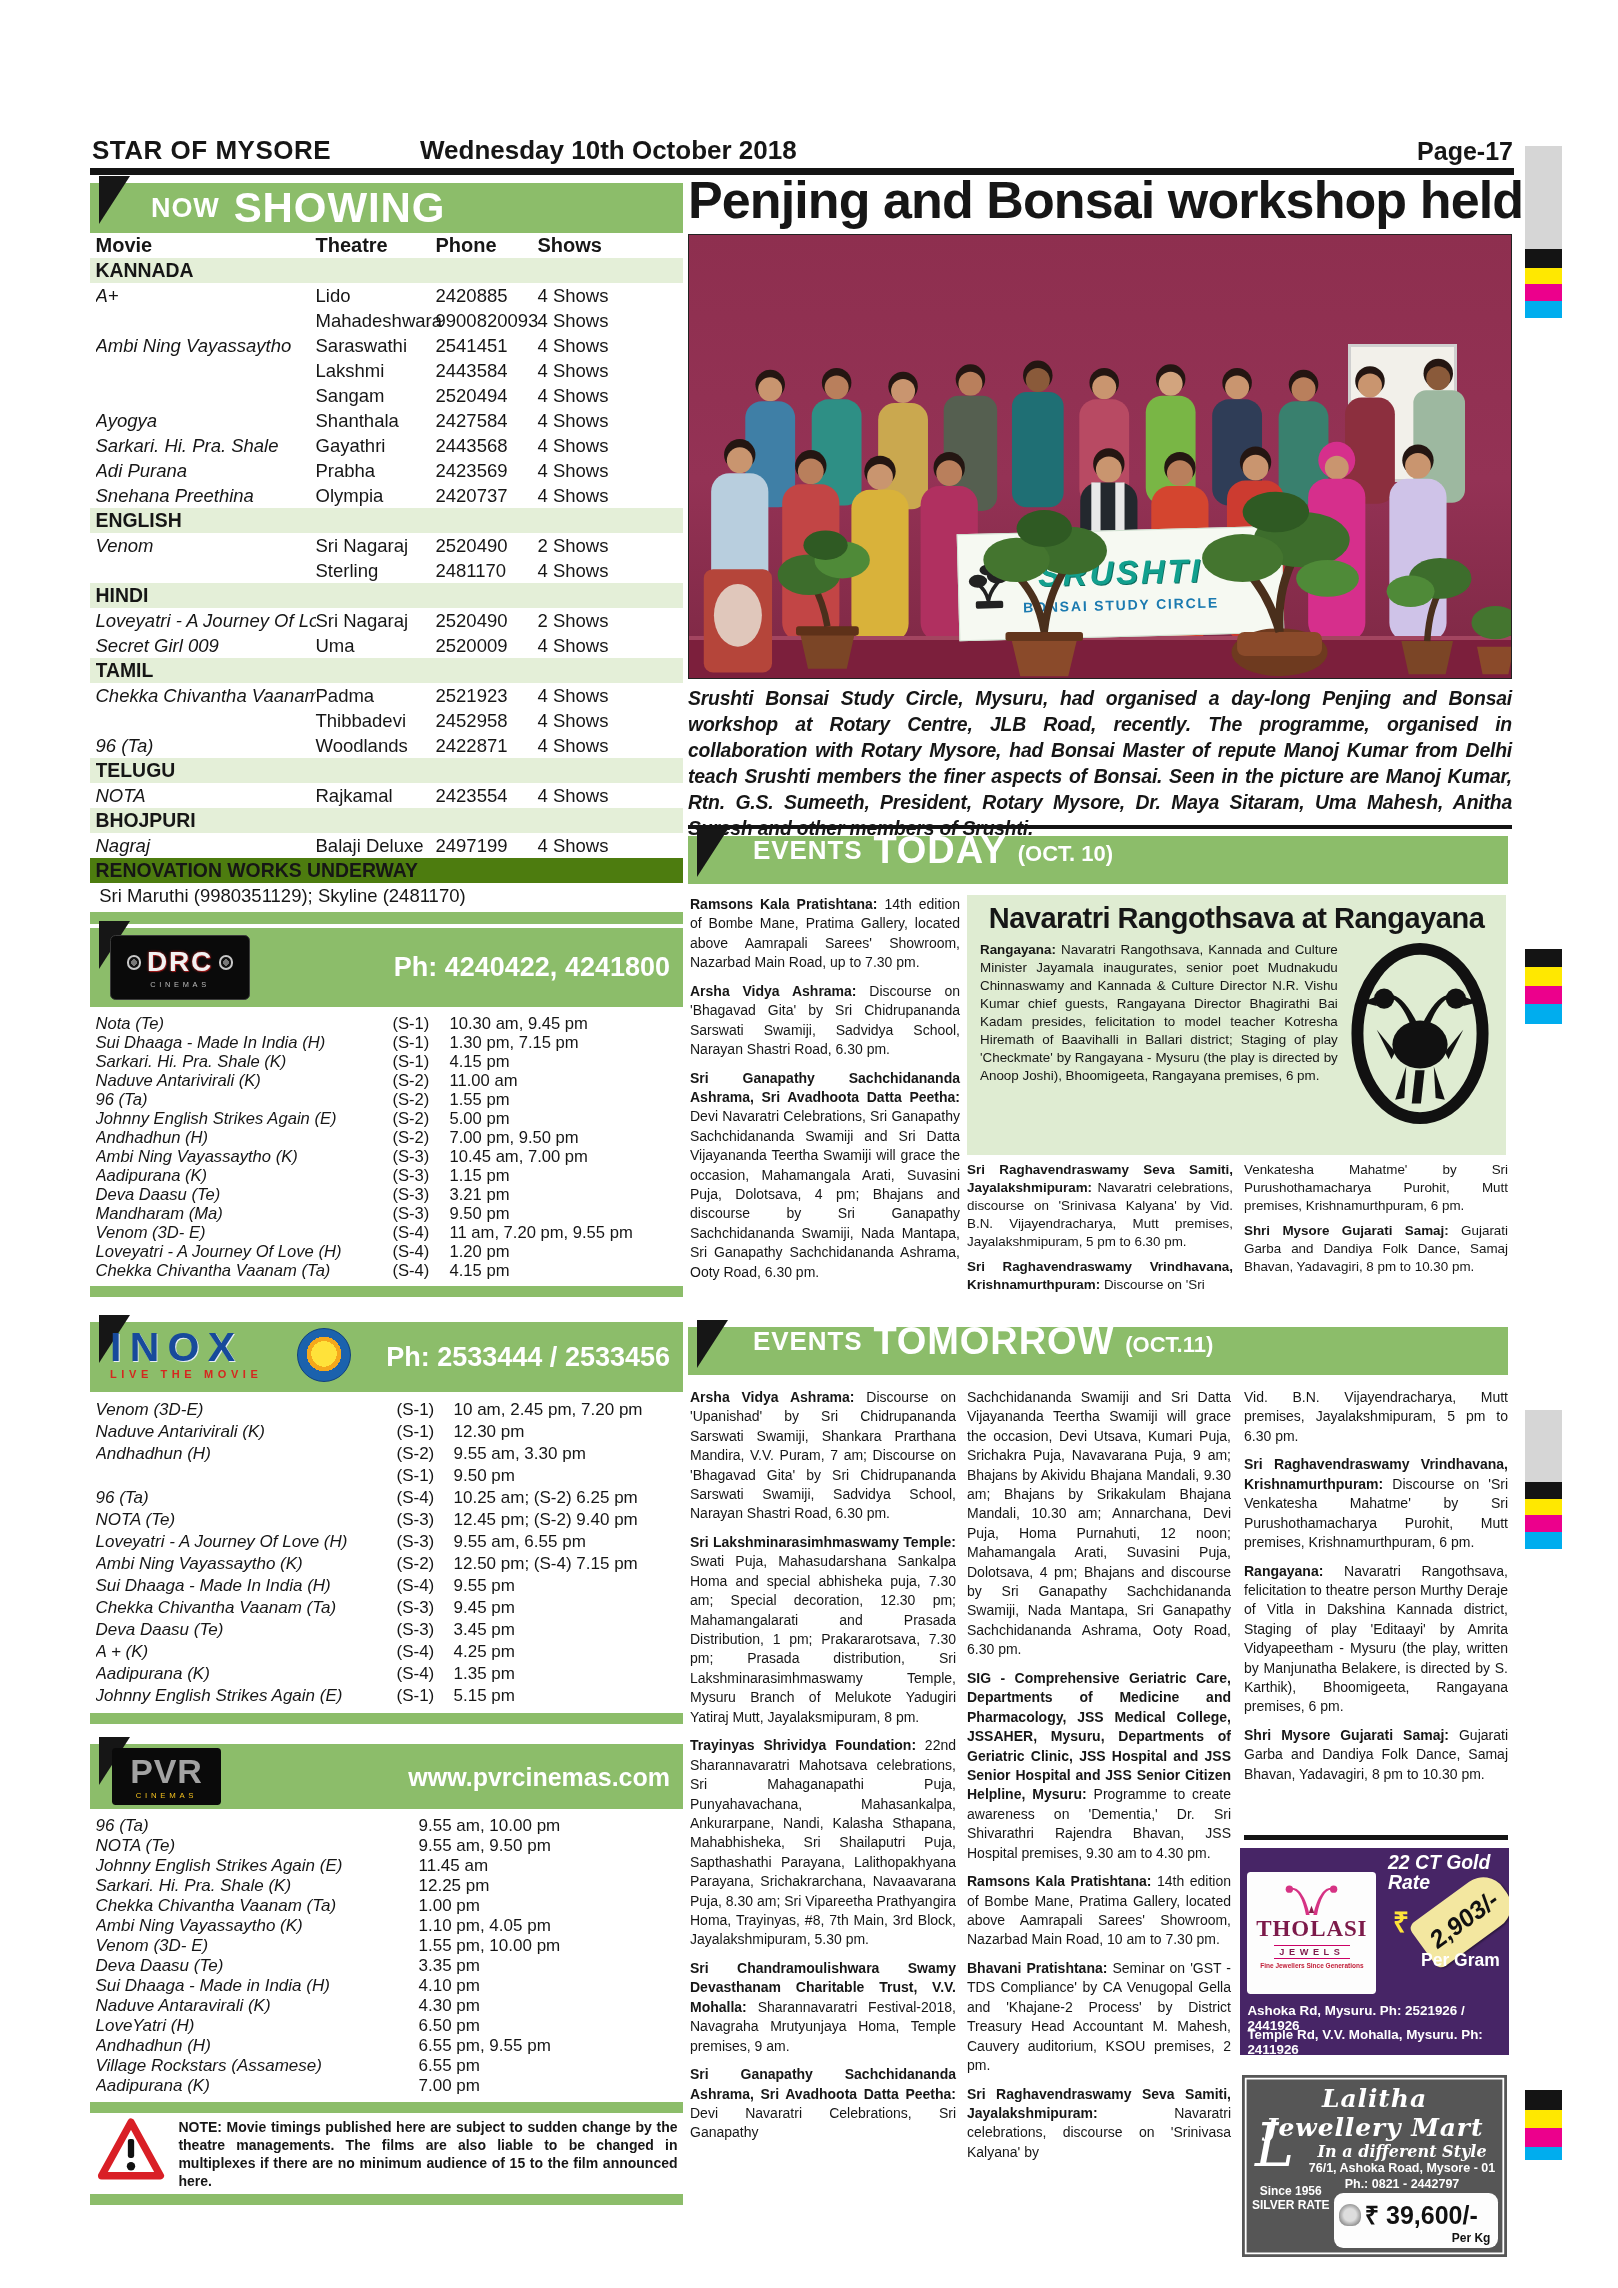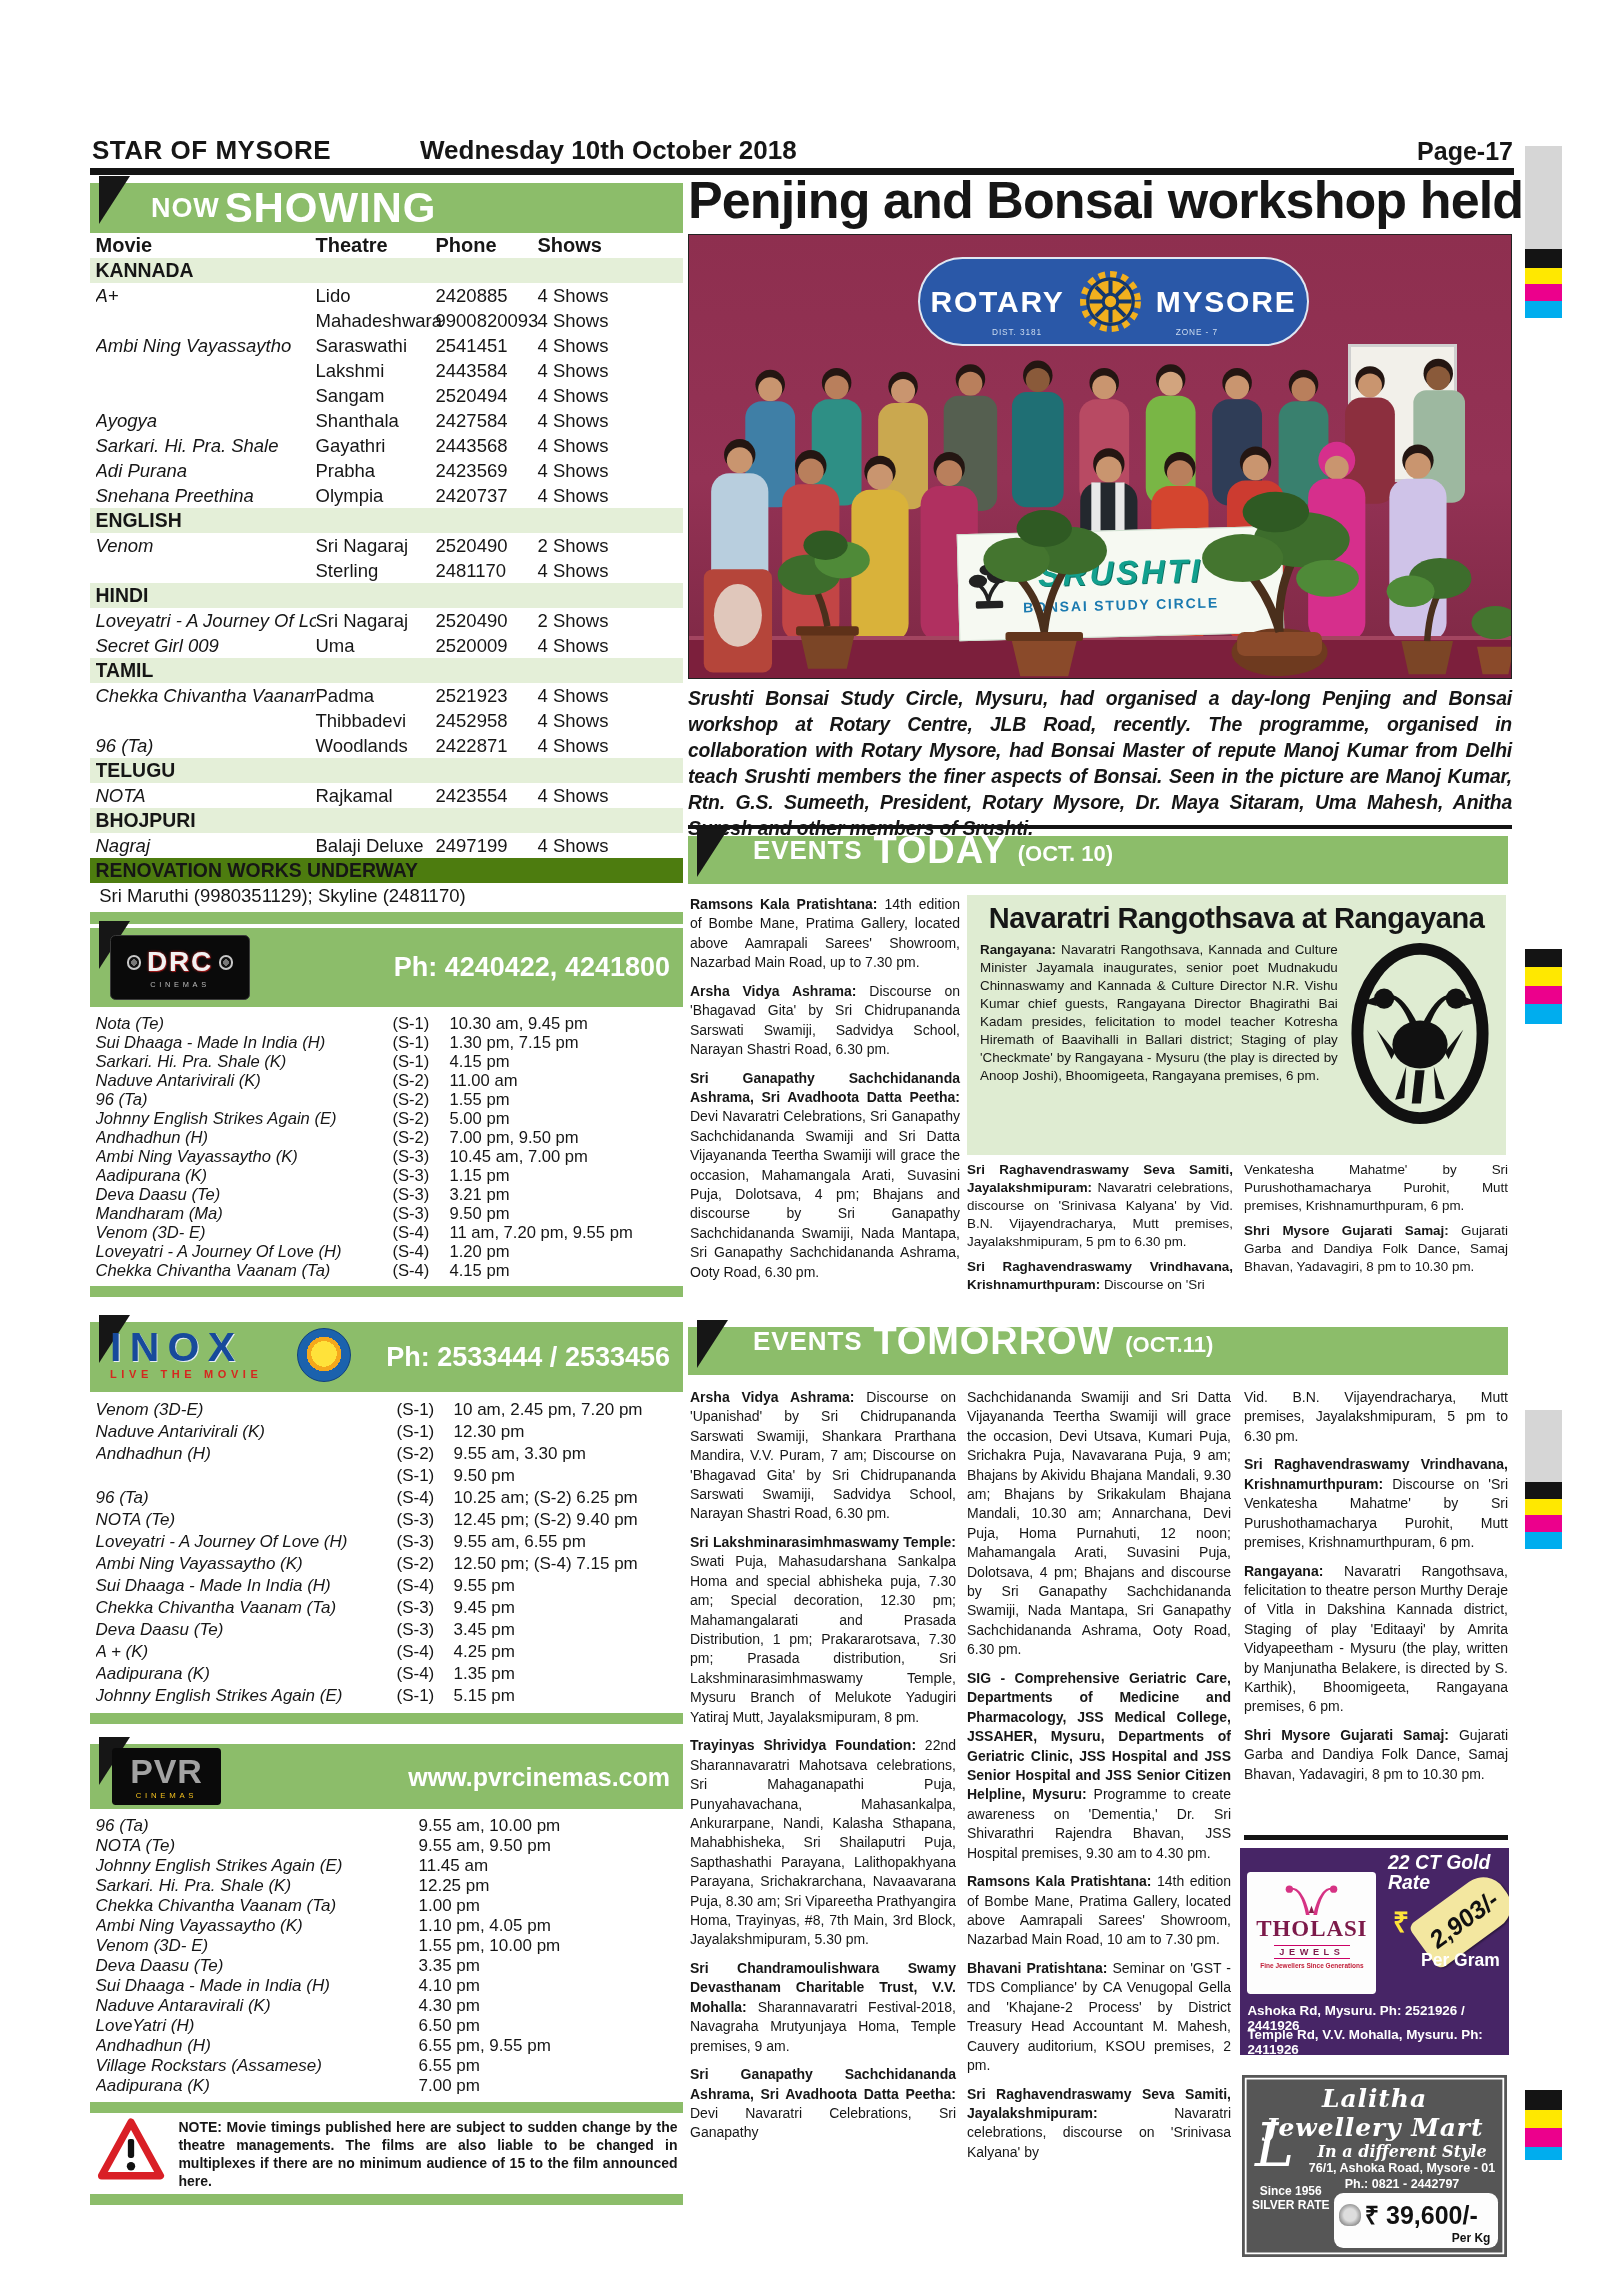"NOW" .ns-bar .t-small { margin-right: 5px -> 14px }
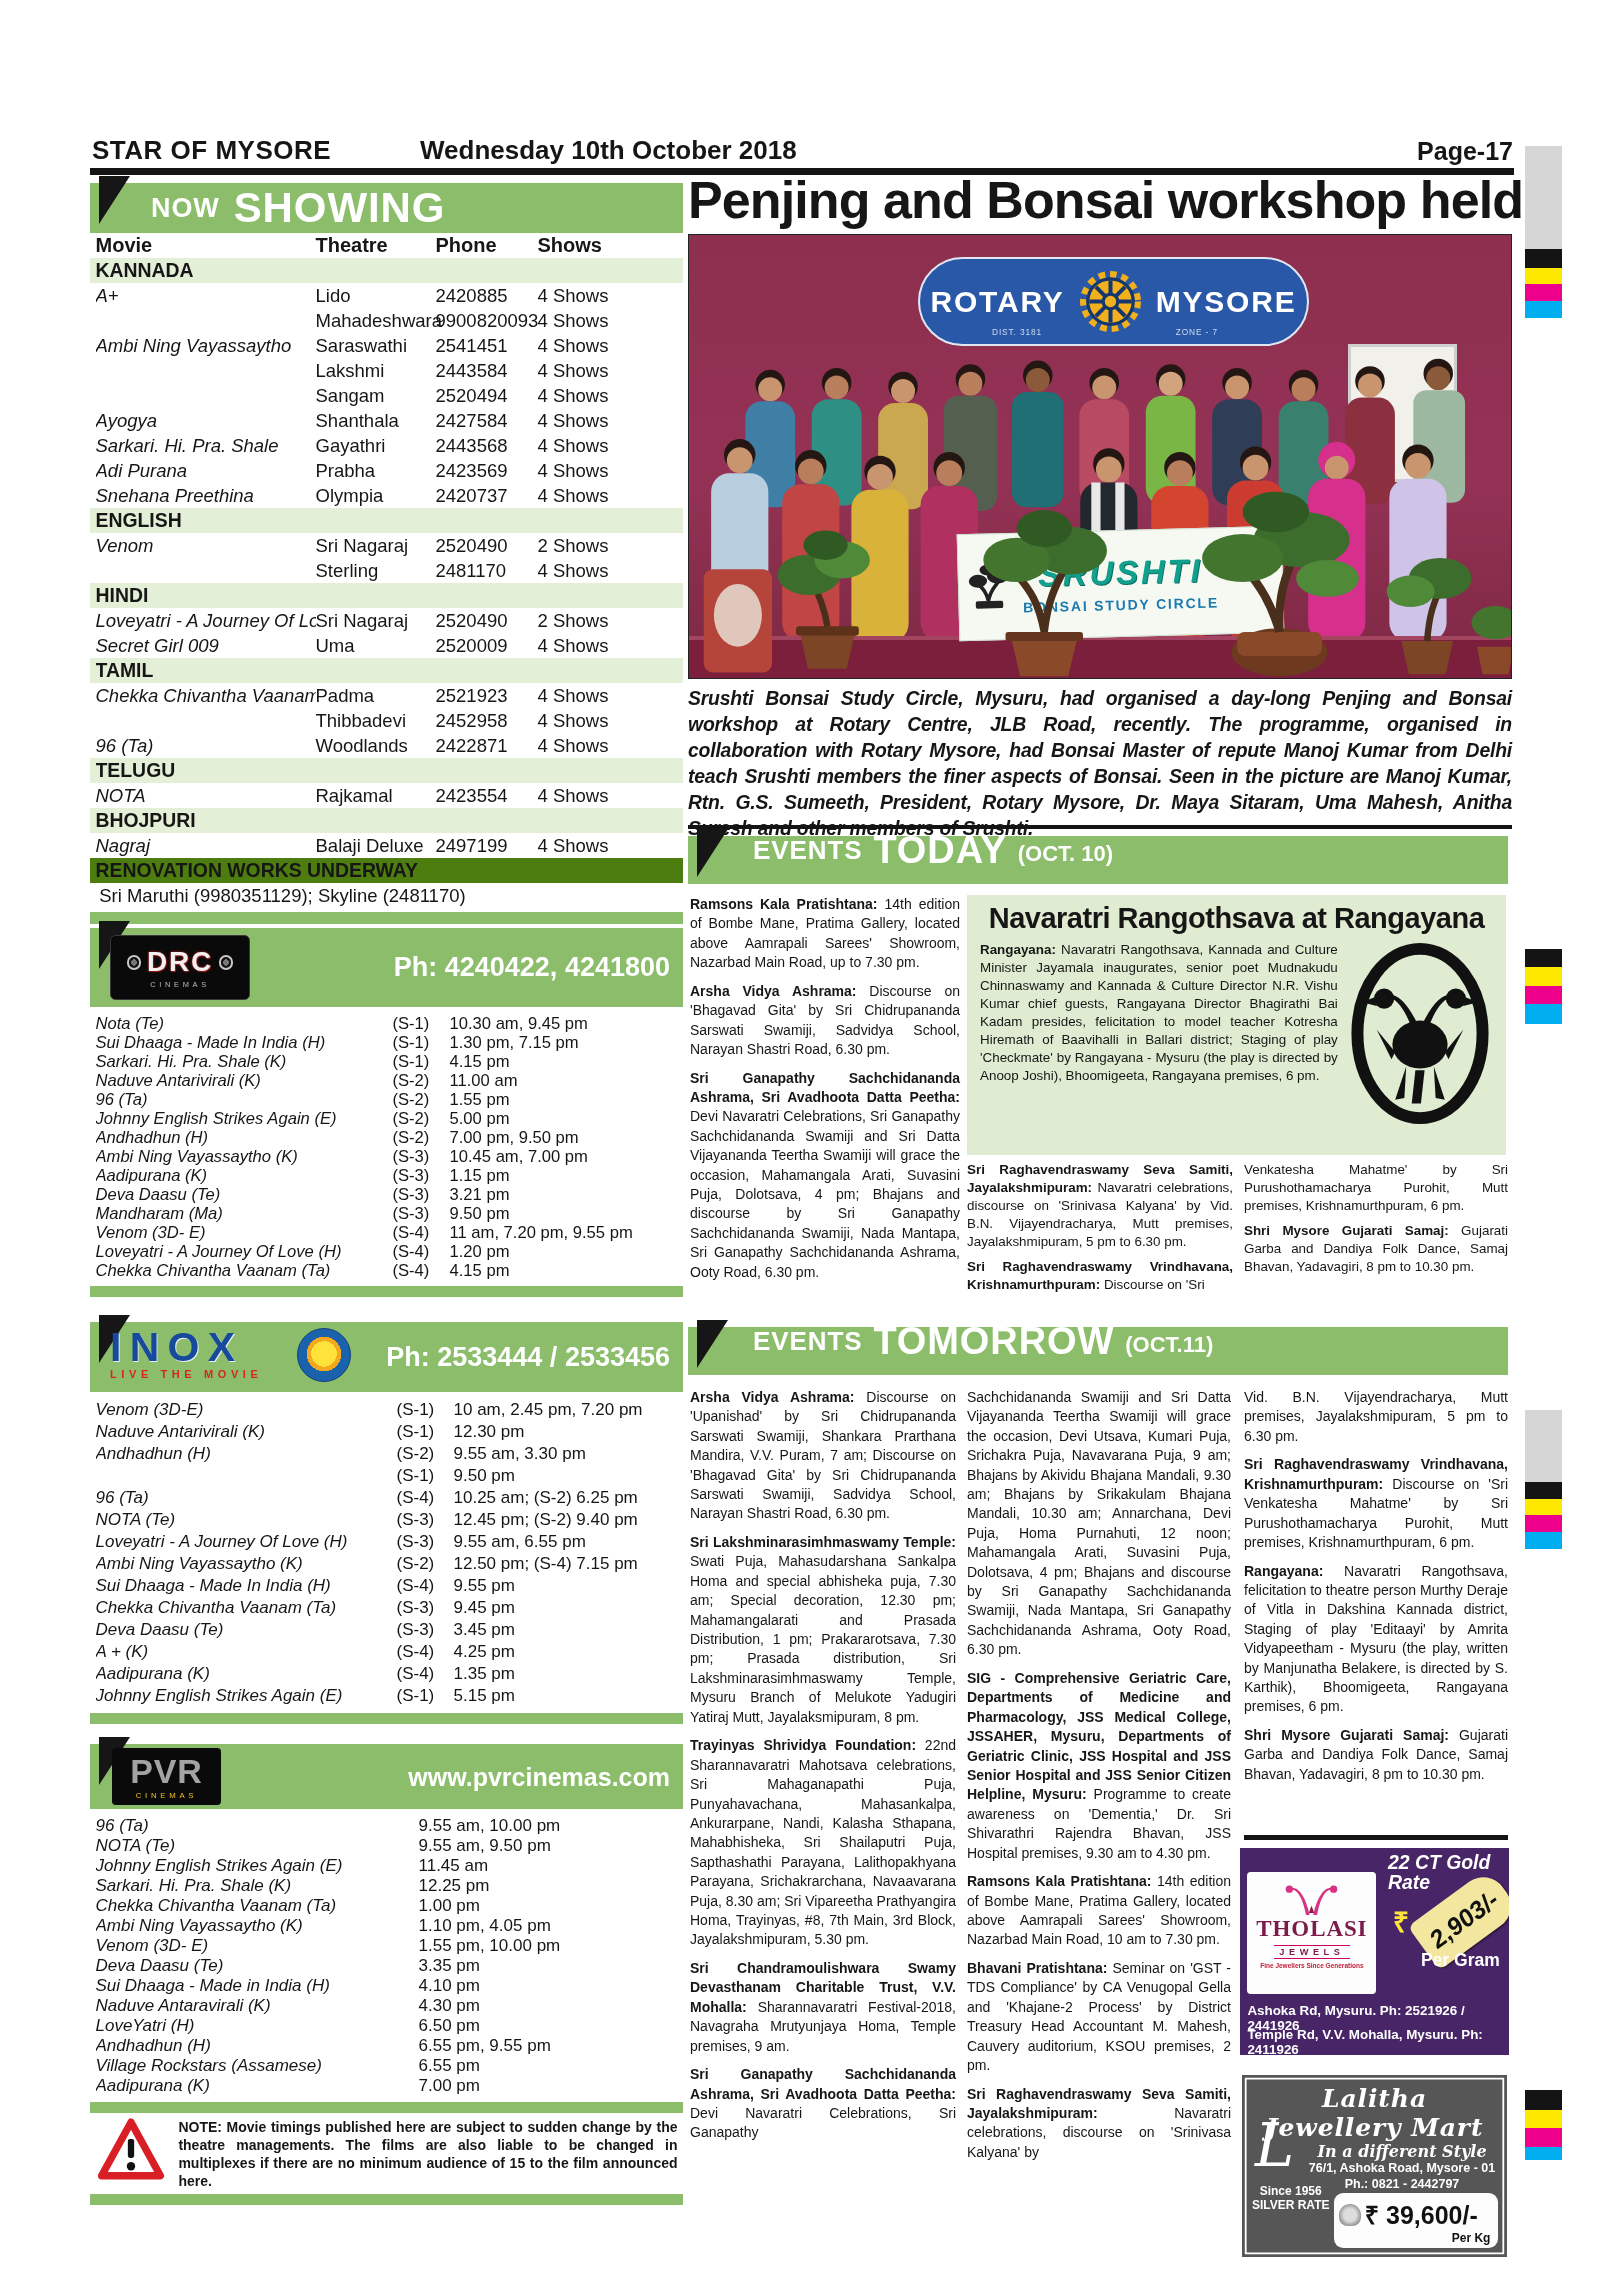"ROTARY" div.rot-sign { html: <div> <span>ROTARY</span> <svg> <circle></circle> <circle></circle> <g> <line></line> <line></line> <line></line> <line></line> </g> <circle></circle> </svg> <span>MYSORE</span> <span>DIST. 3181</span> <span>ZONE - 7</span> </div> -> none }
